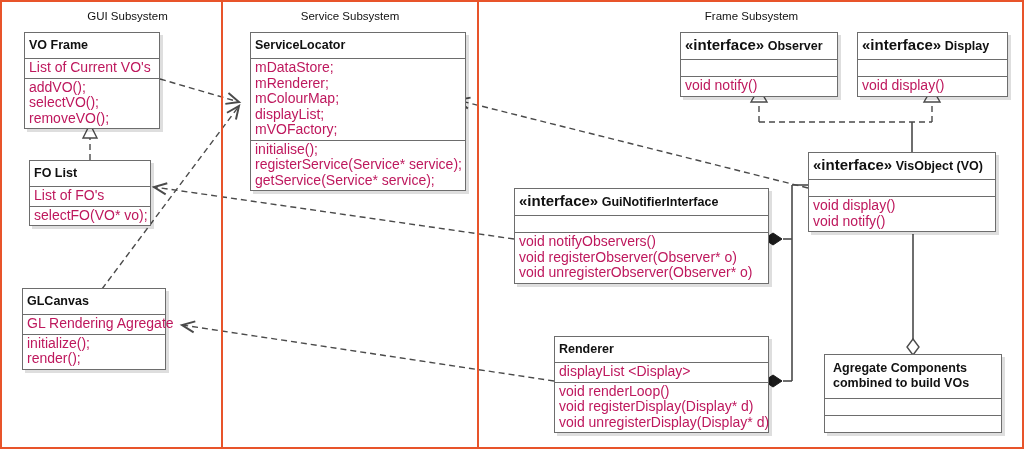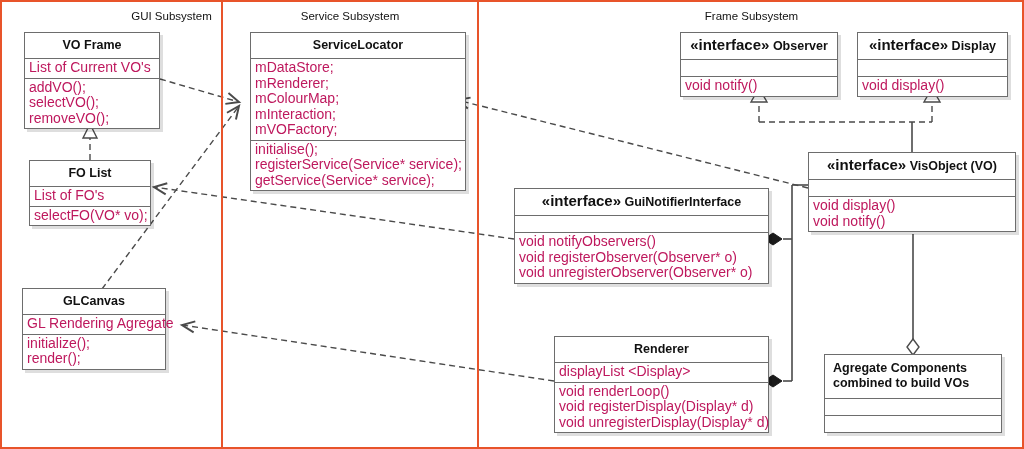"GUI Subsystem" div.zone-title { padding-left: 44px -> none }
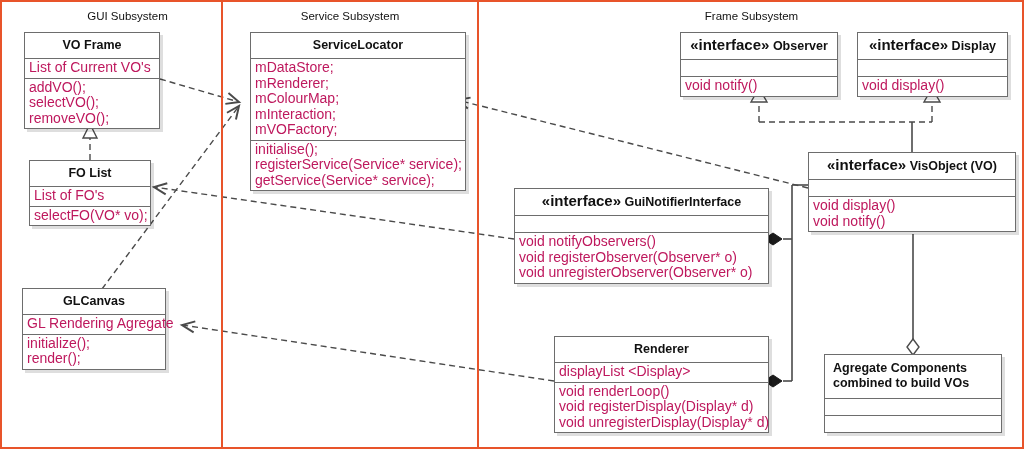"VO Frame" .uclass .hdr { text-align: center -> none }
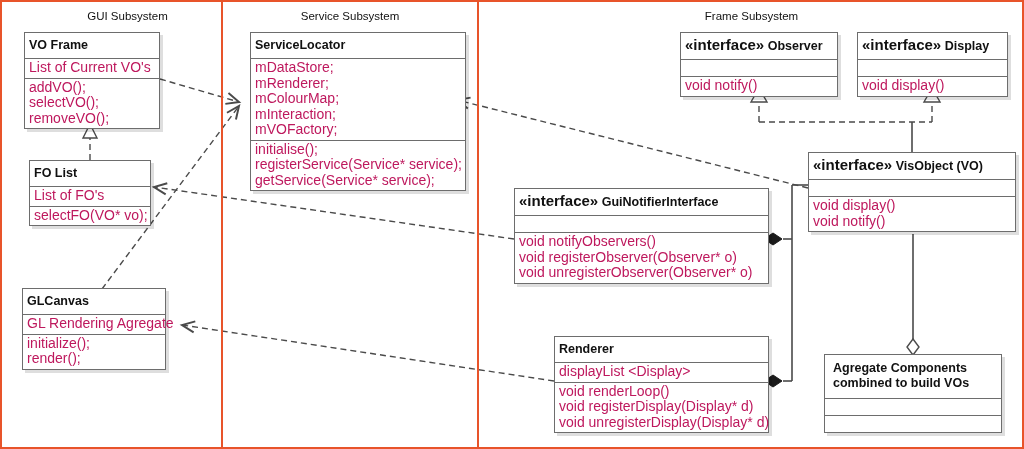"mInteraction;" div.ln { text: mInteraction -> displayList }
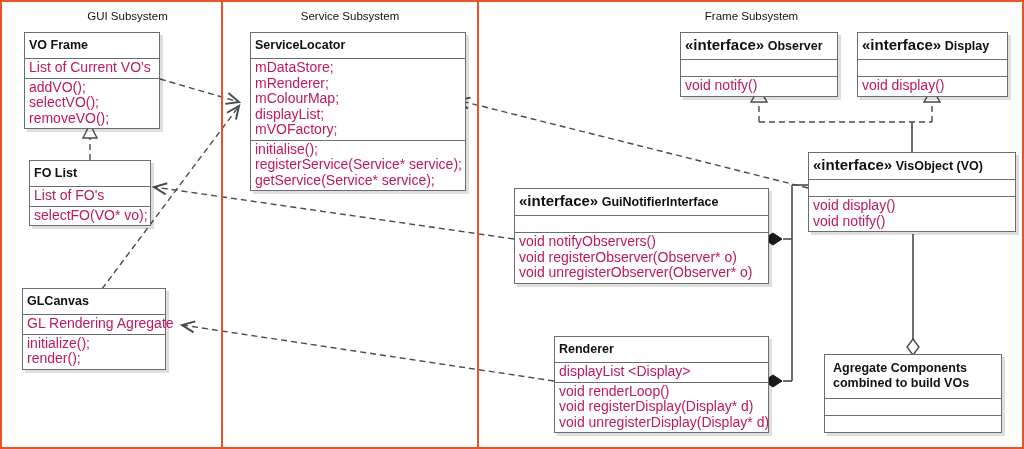"«interface» VisObject (VO)" div.uclass { width: 208px -> 188px }
